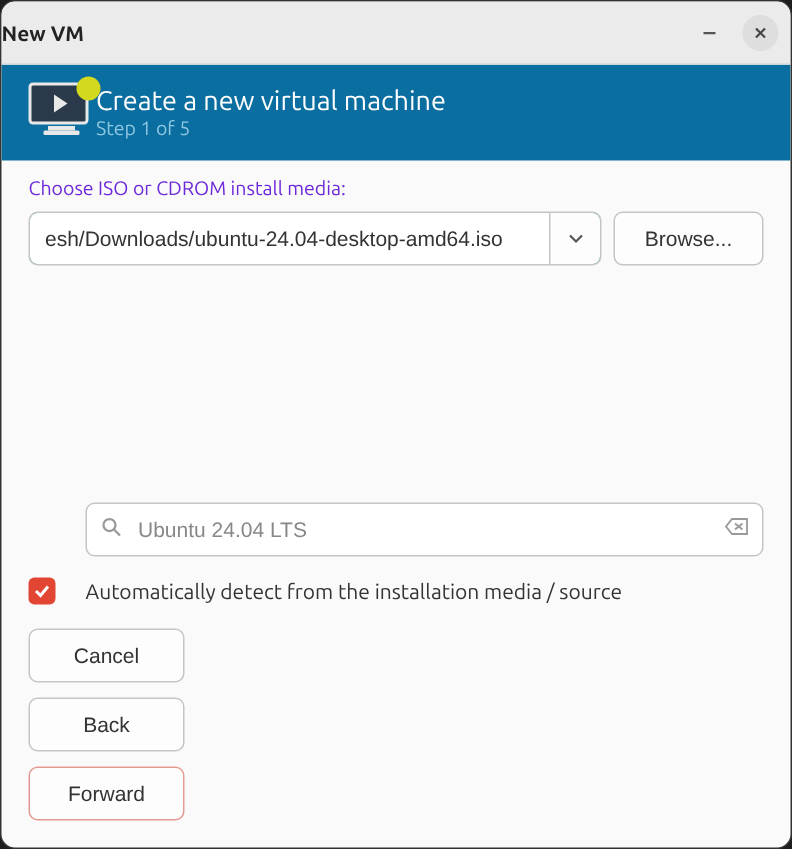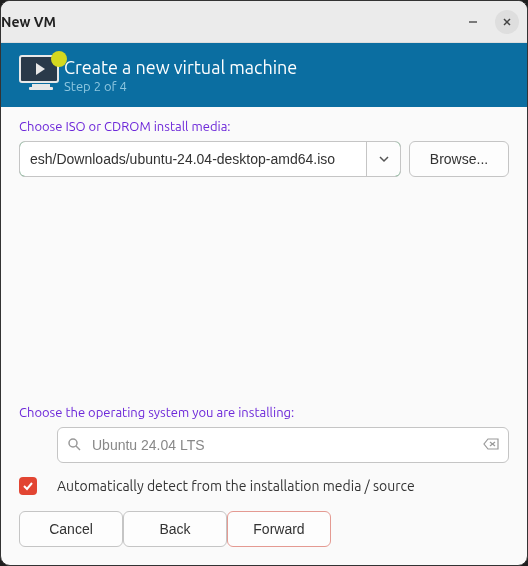"Step 2 of 4" div.line2 { text: 2 of 4 -> 1 of 5 }
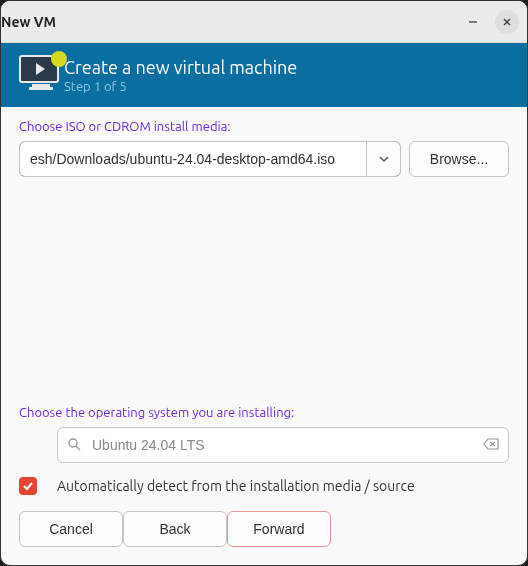"Choose the operating system you" div.label { html: <div>Choose the operating system you are installing:</div> -> none }
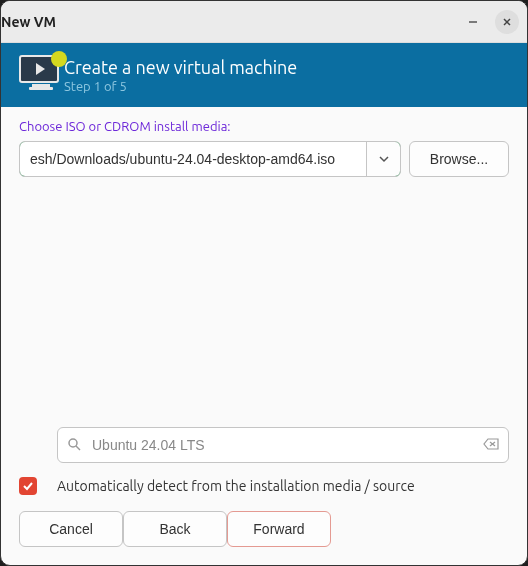"Cancel" .footer { flex-direction: none -> column; gap: none -> 10px }
